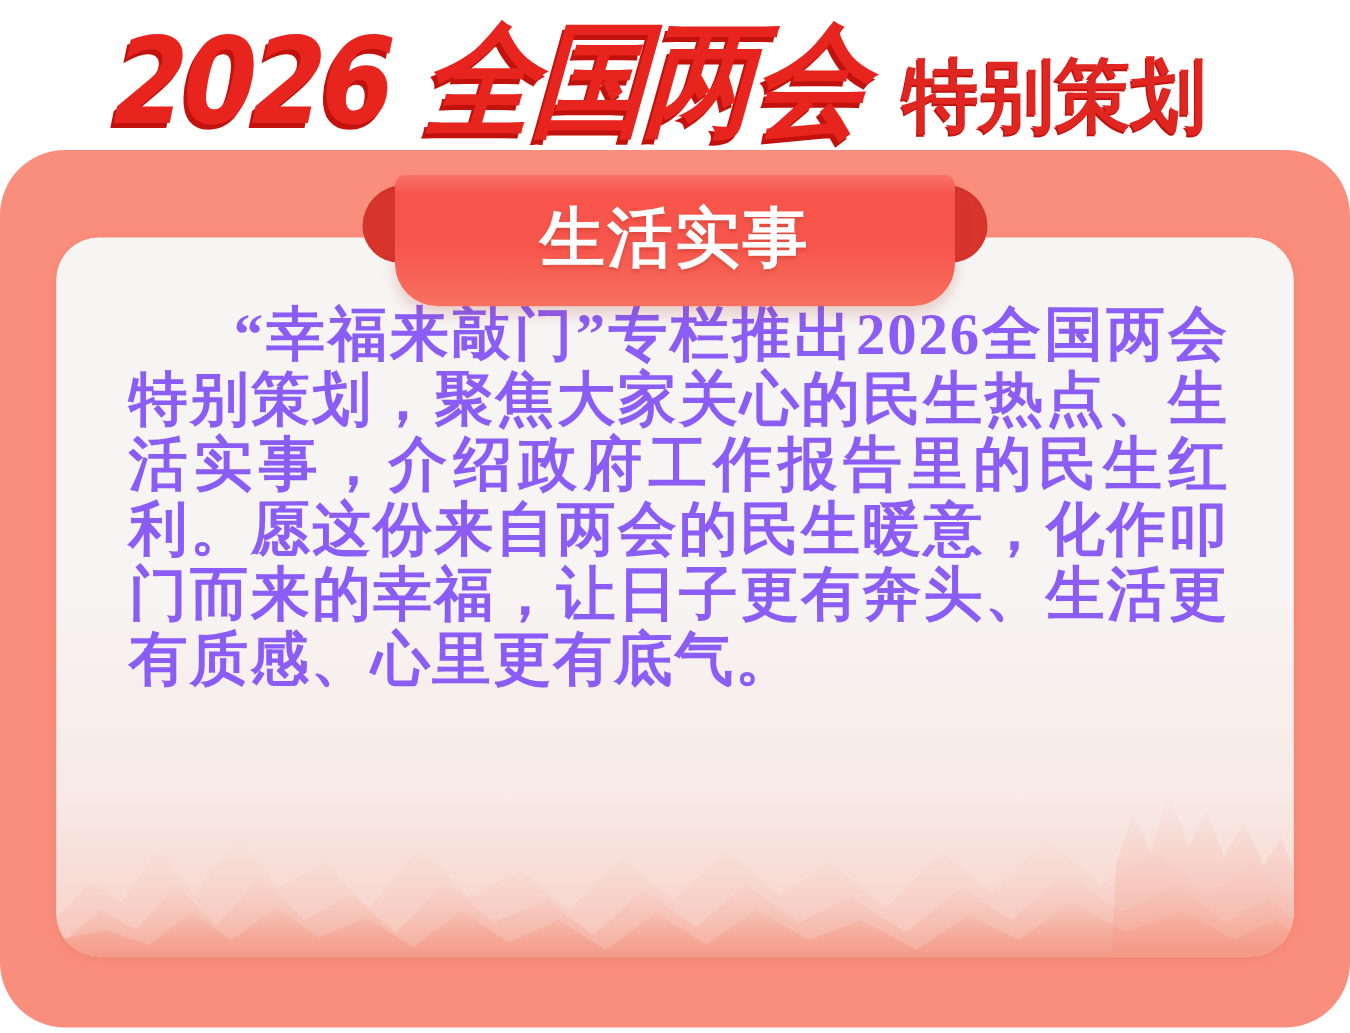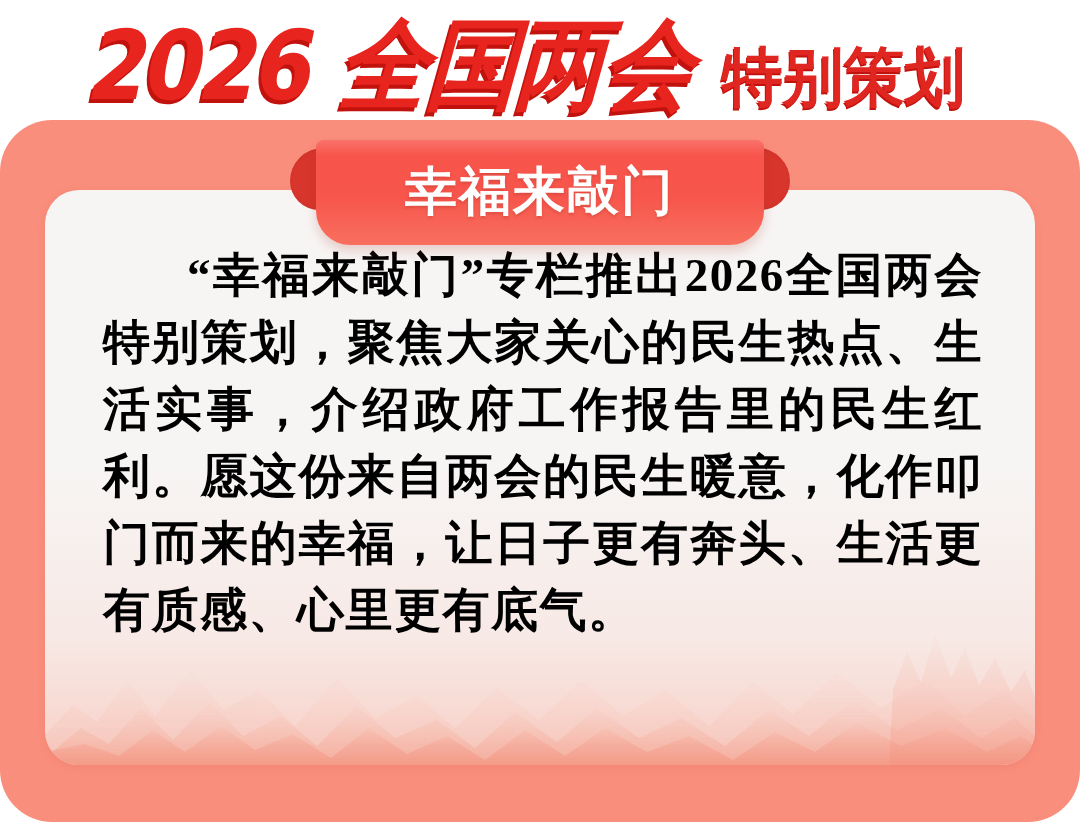"幸福来敲门" span { text: 幸福来敲门 -> 生活实事 }
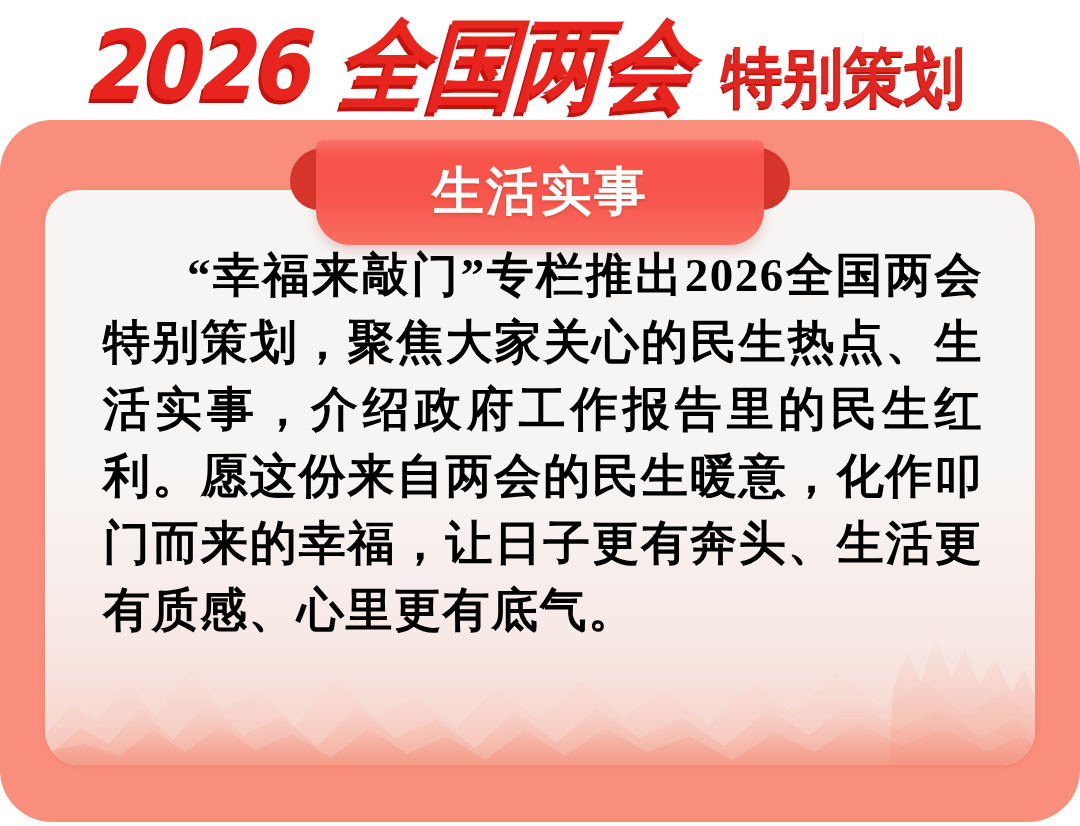"“幸福来敲门”专栏推出2026全国两会特别策划，聚焦大家关心的民生热点、生活实事" #body-text { color: #000000 -> #8b5cf6; line-height: 67px -> 52px }
